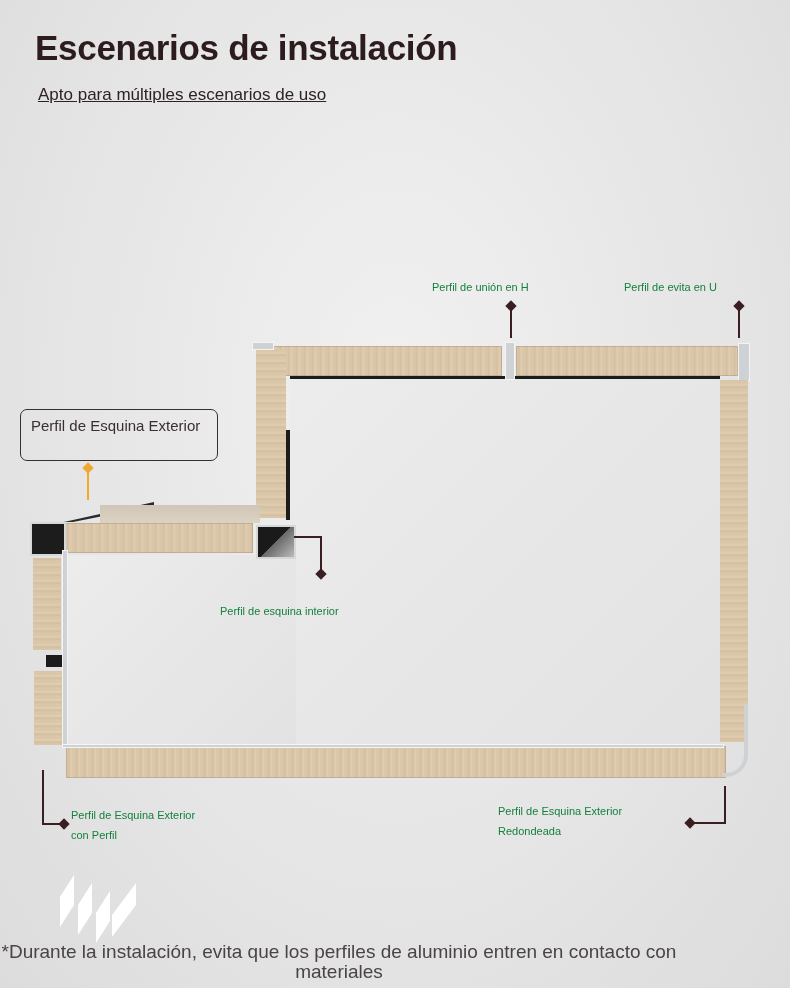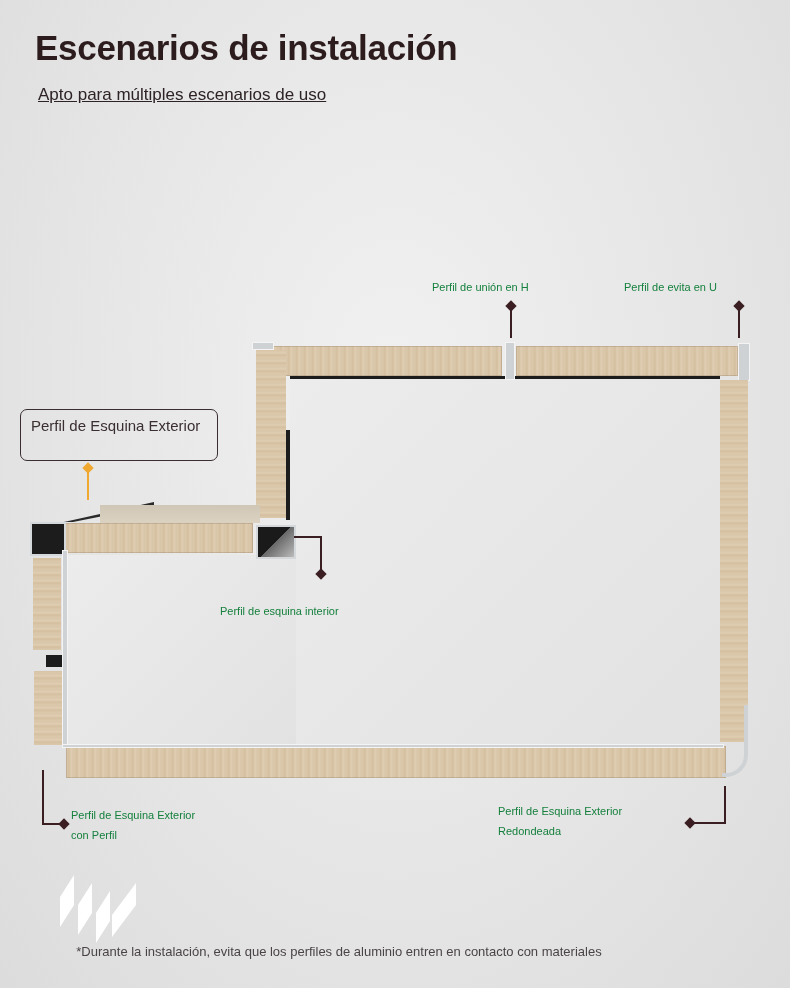"*Durante la instalación, evita que" .footer { font-size: 13px -> 19px }
